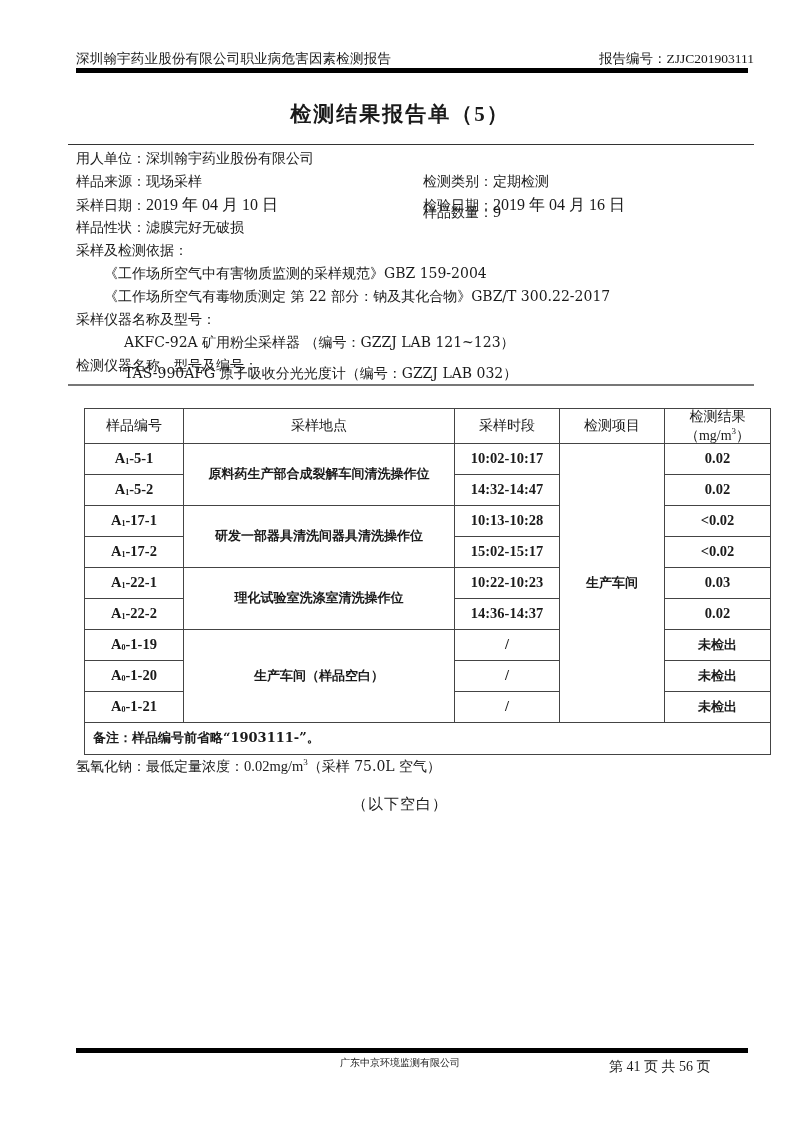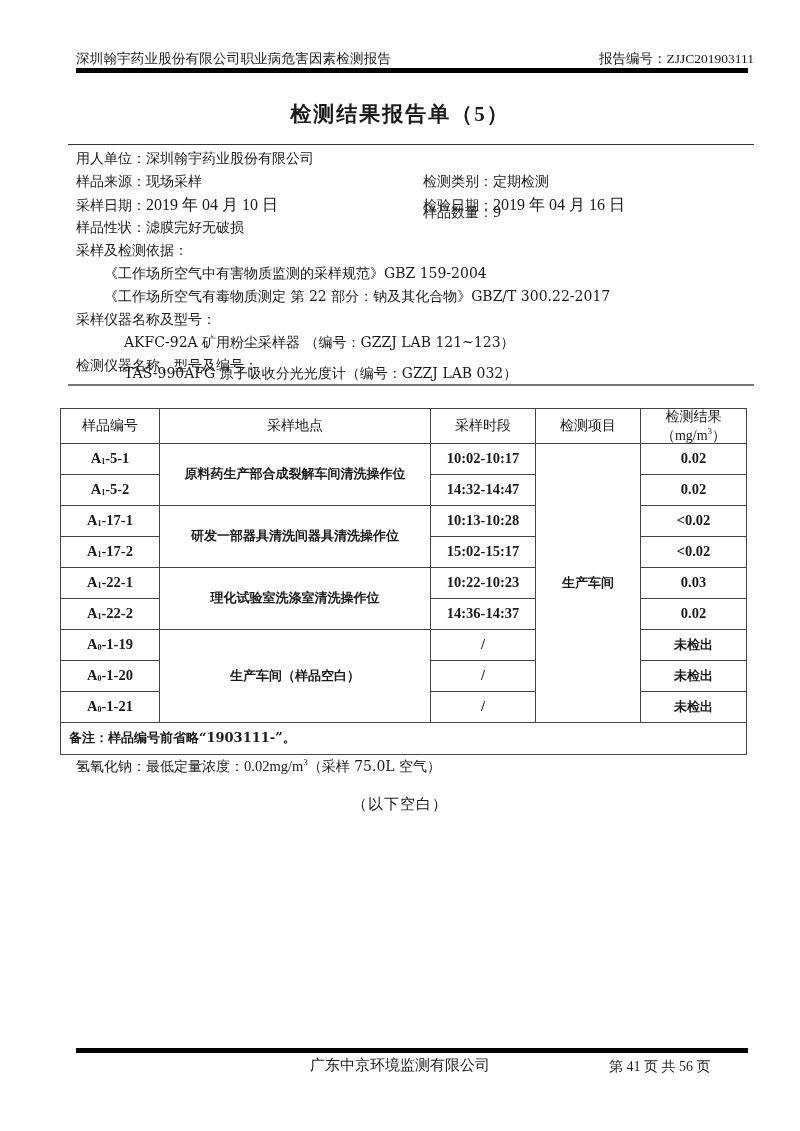"样品编号" table.results { left: 60px -> 84px }
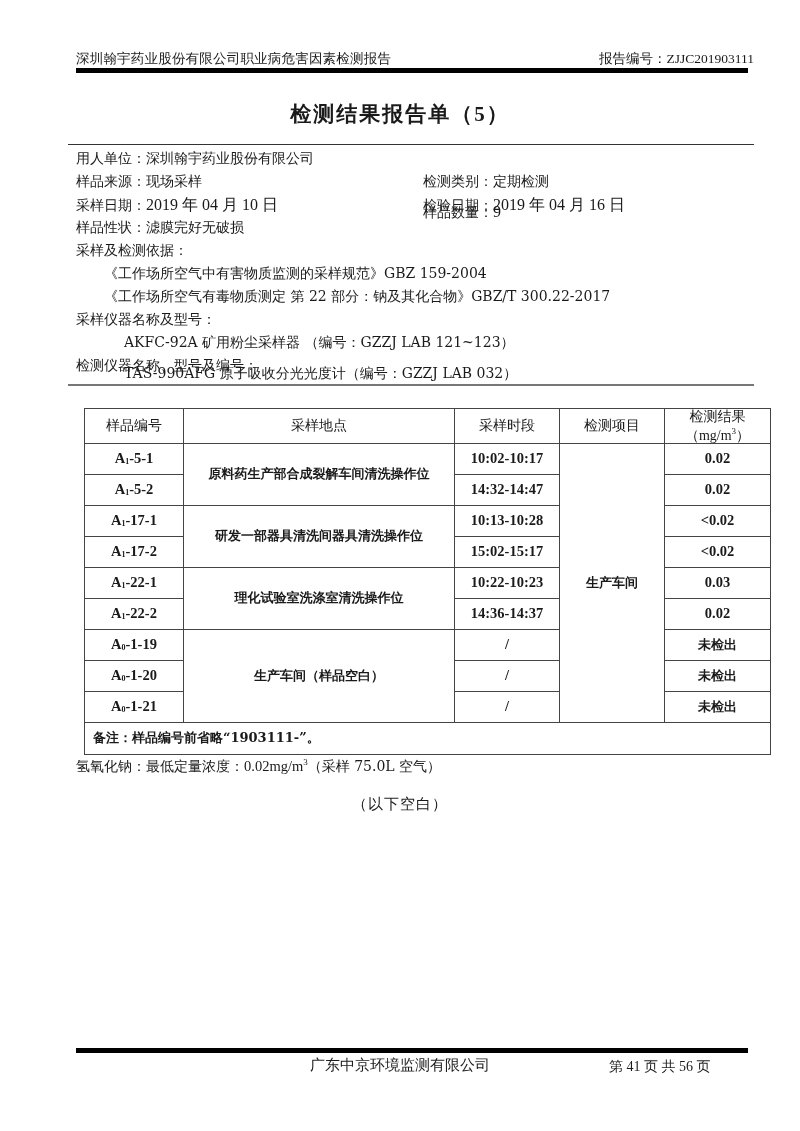"广东中京环境监测有限公司" .ftr-center { font-size: 15px -> 10px }
